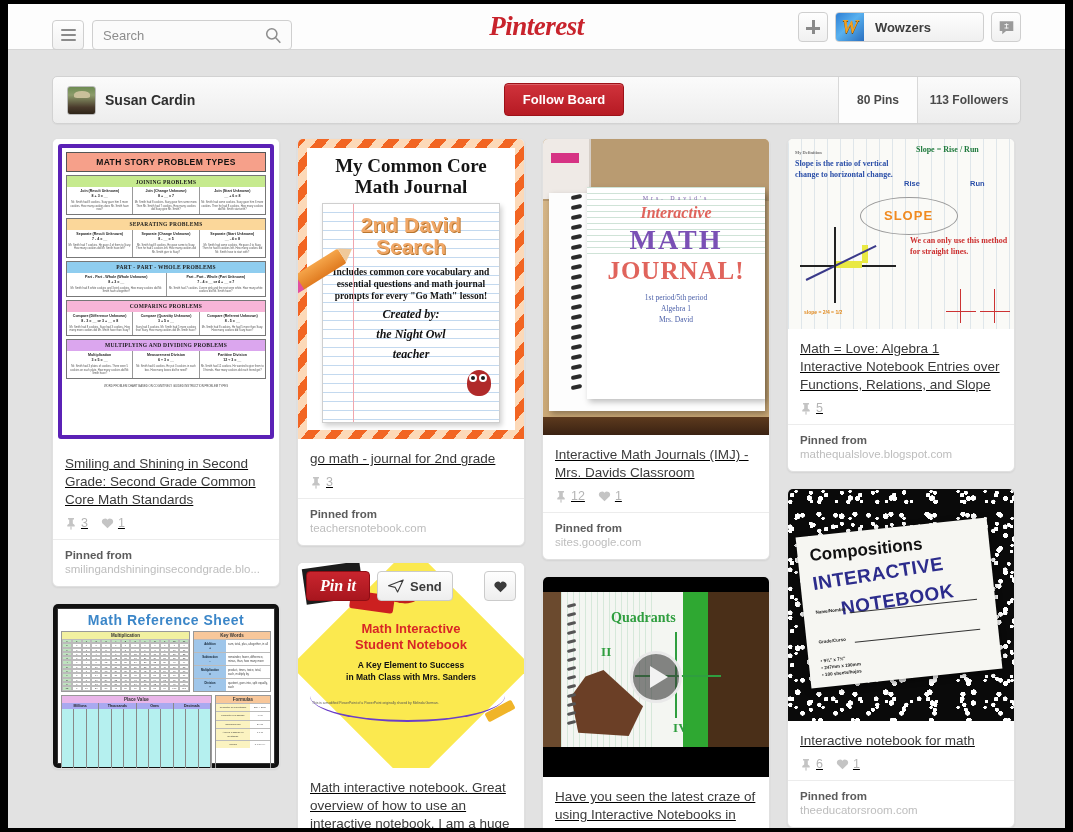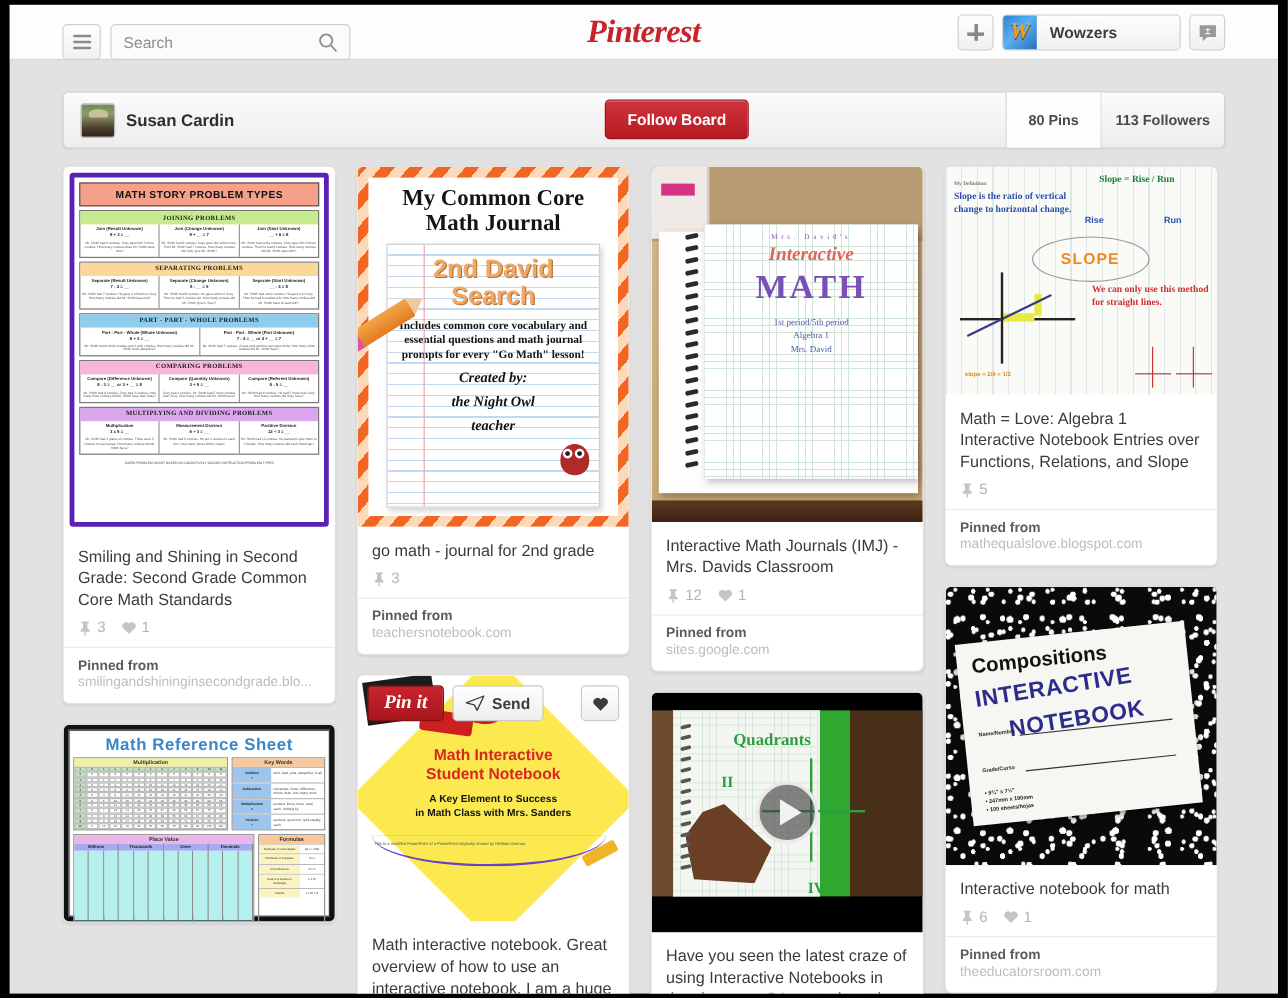"JOURNAL!" div.imj-jr { html: none -> <div>JOURNAL!</div> }
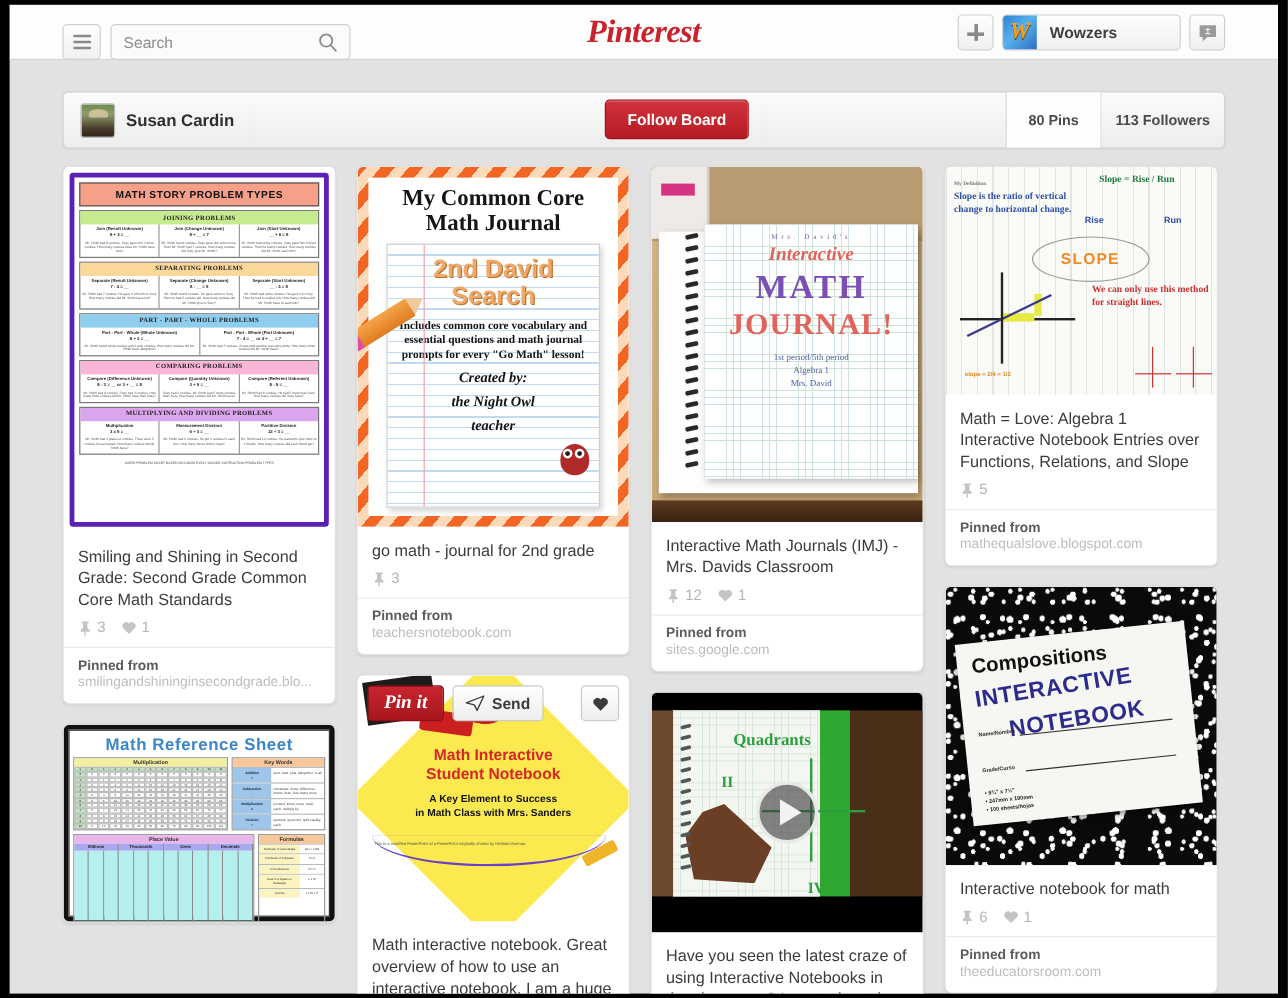"Math = Love: Algebra 1" .card-body { text-decoration: none -> underline }
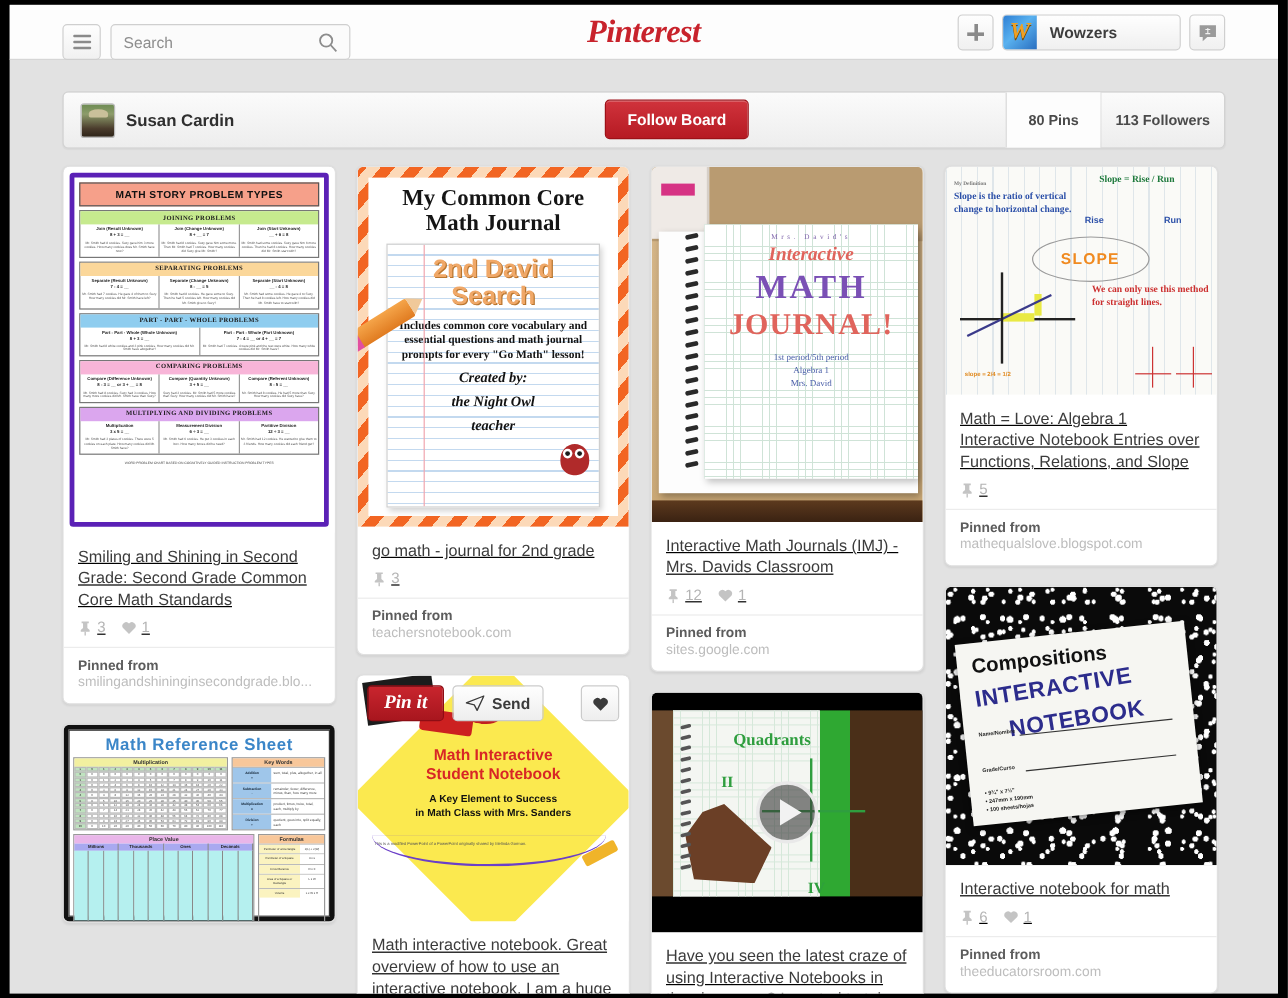"IV" .vid-iv { top: 140px -> 128px }
